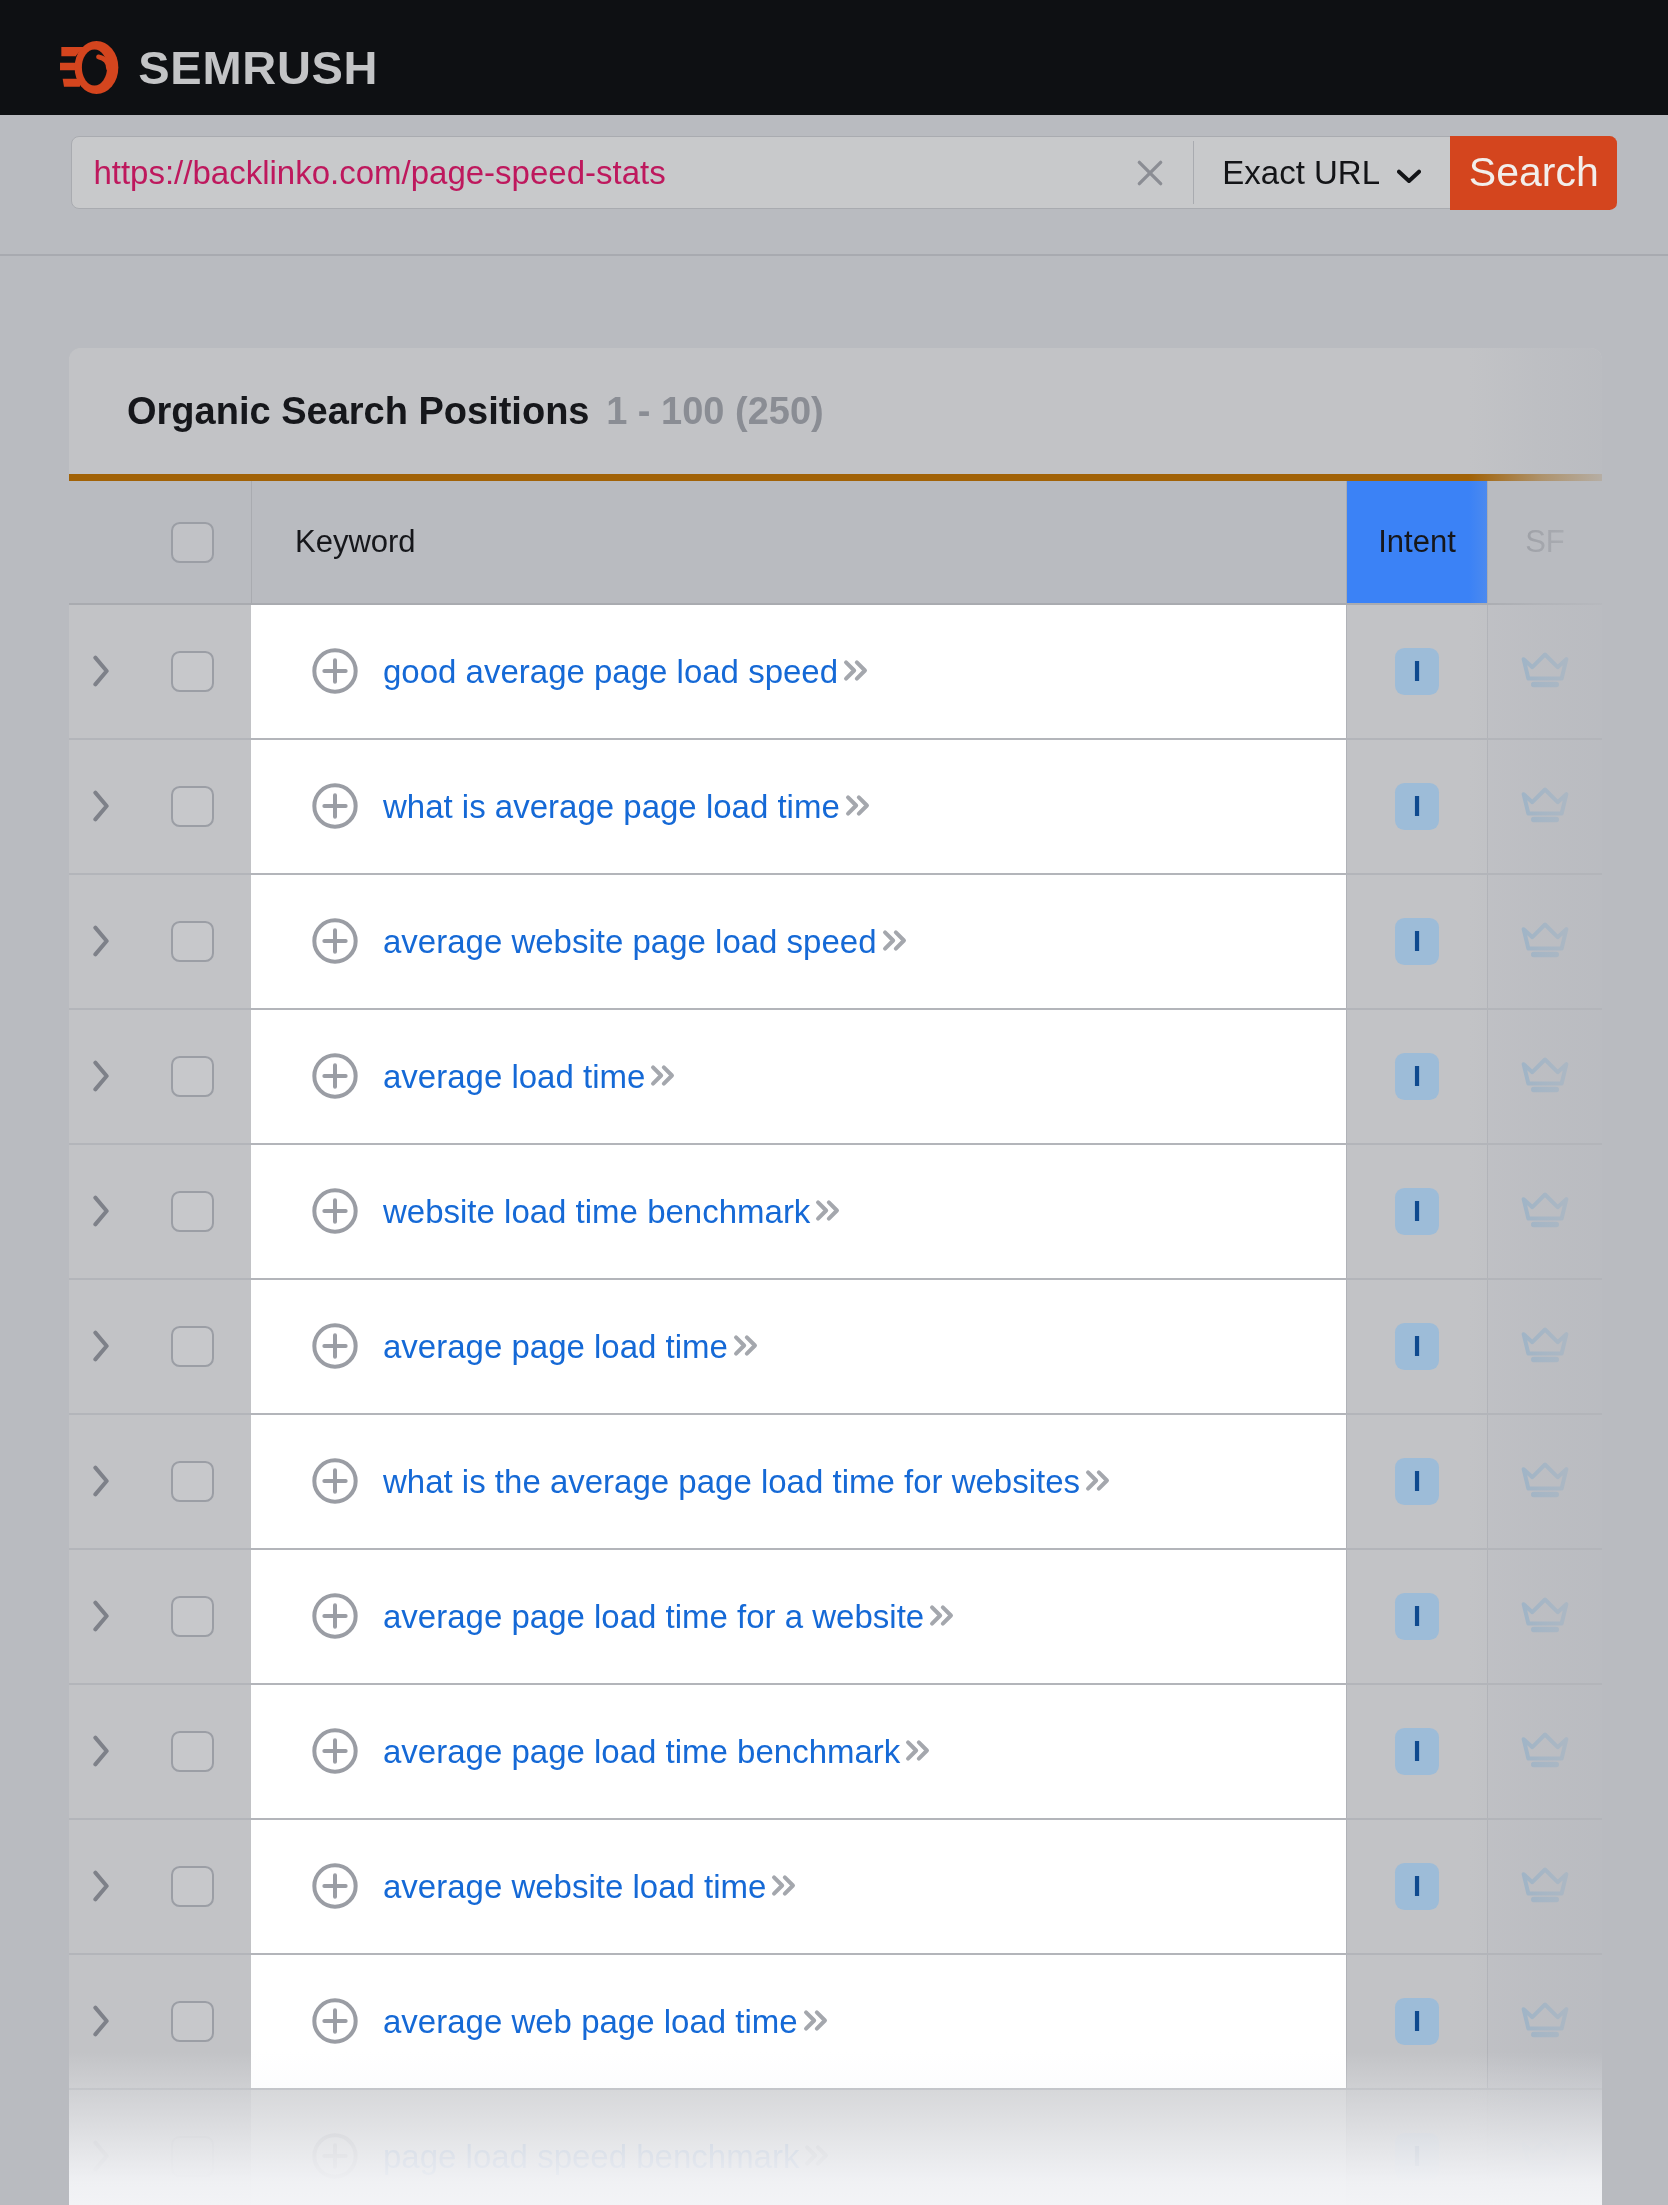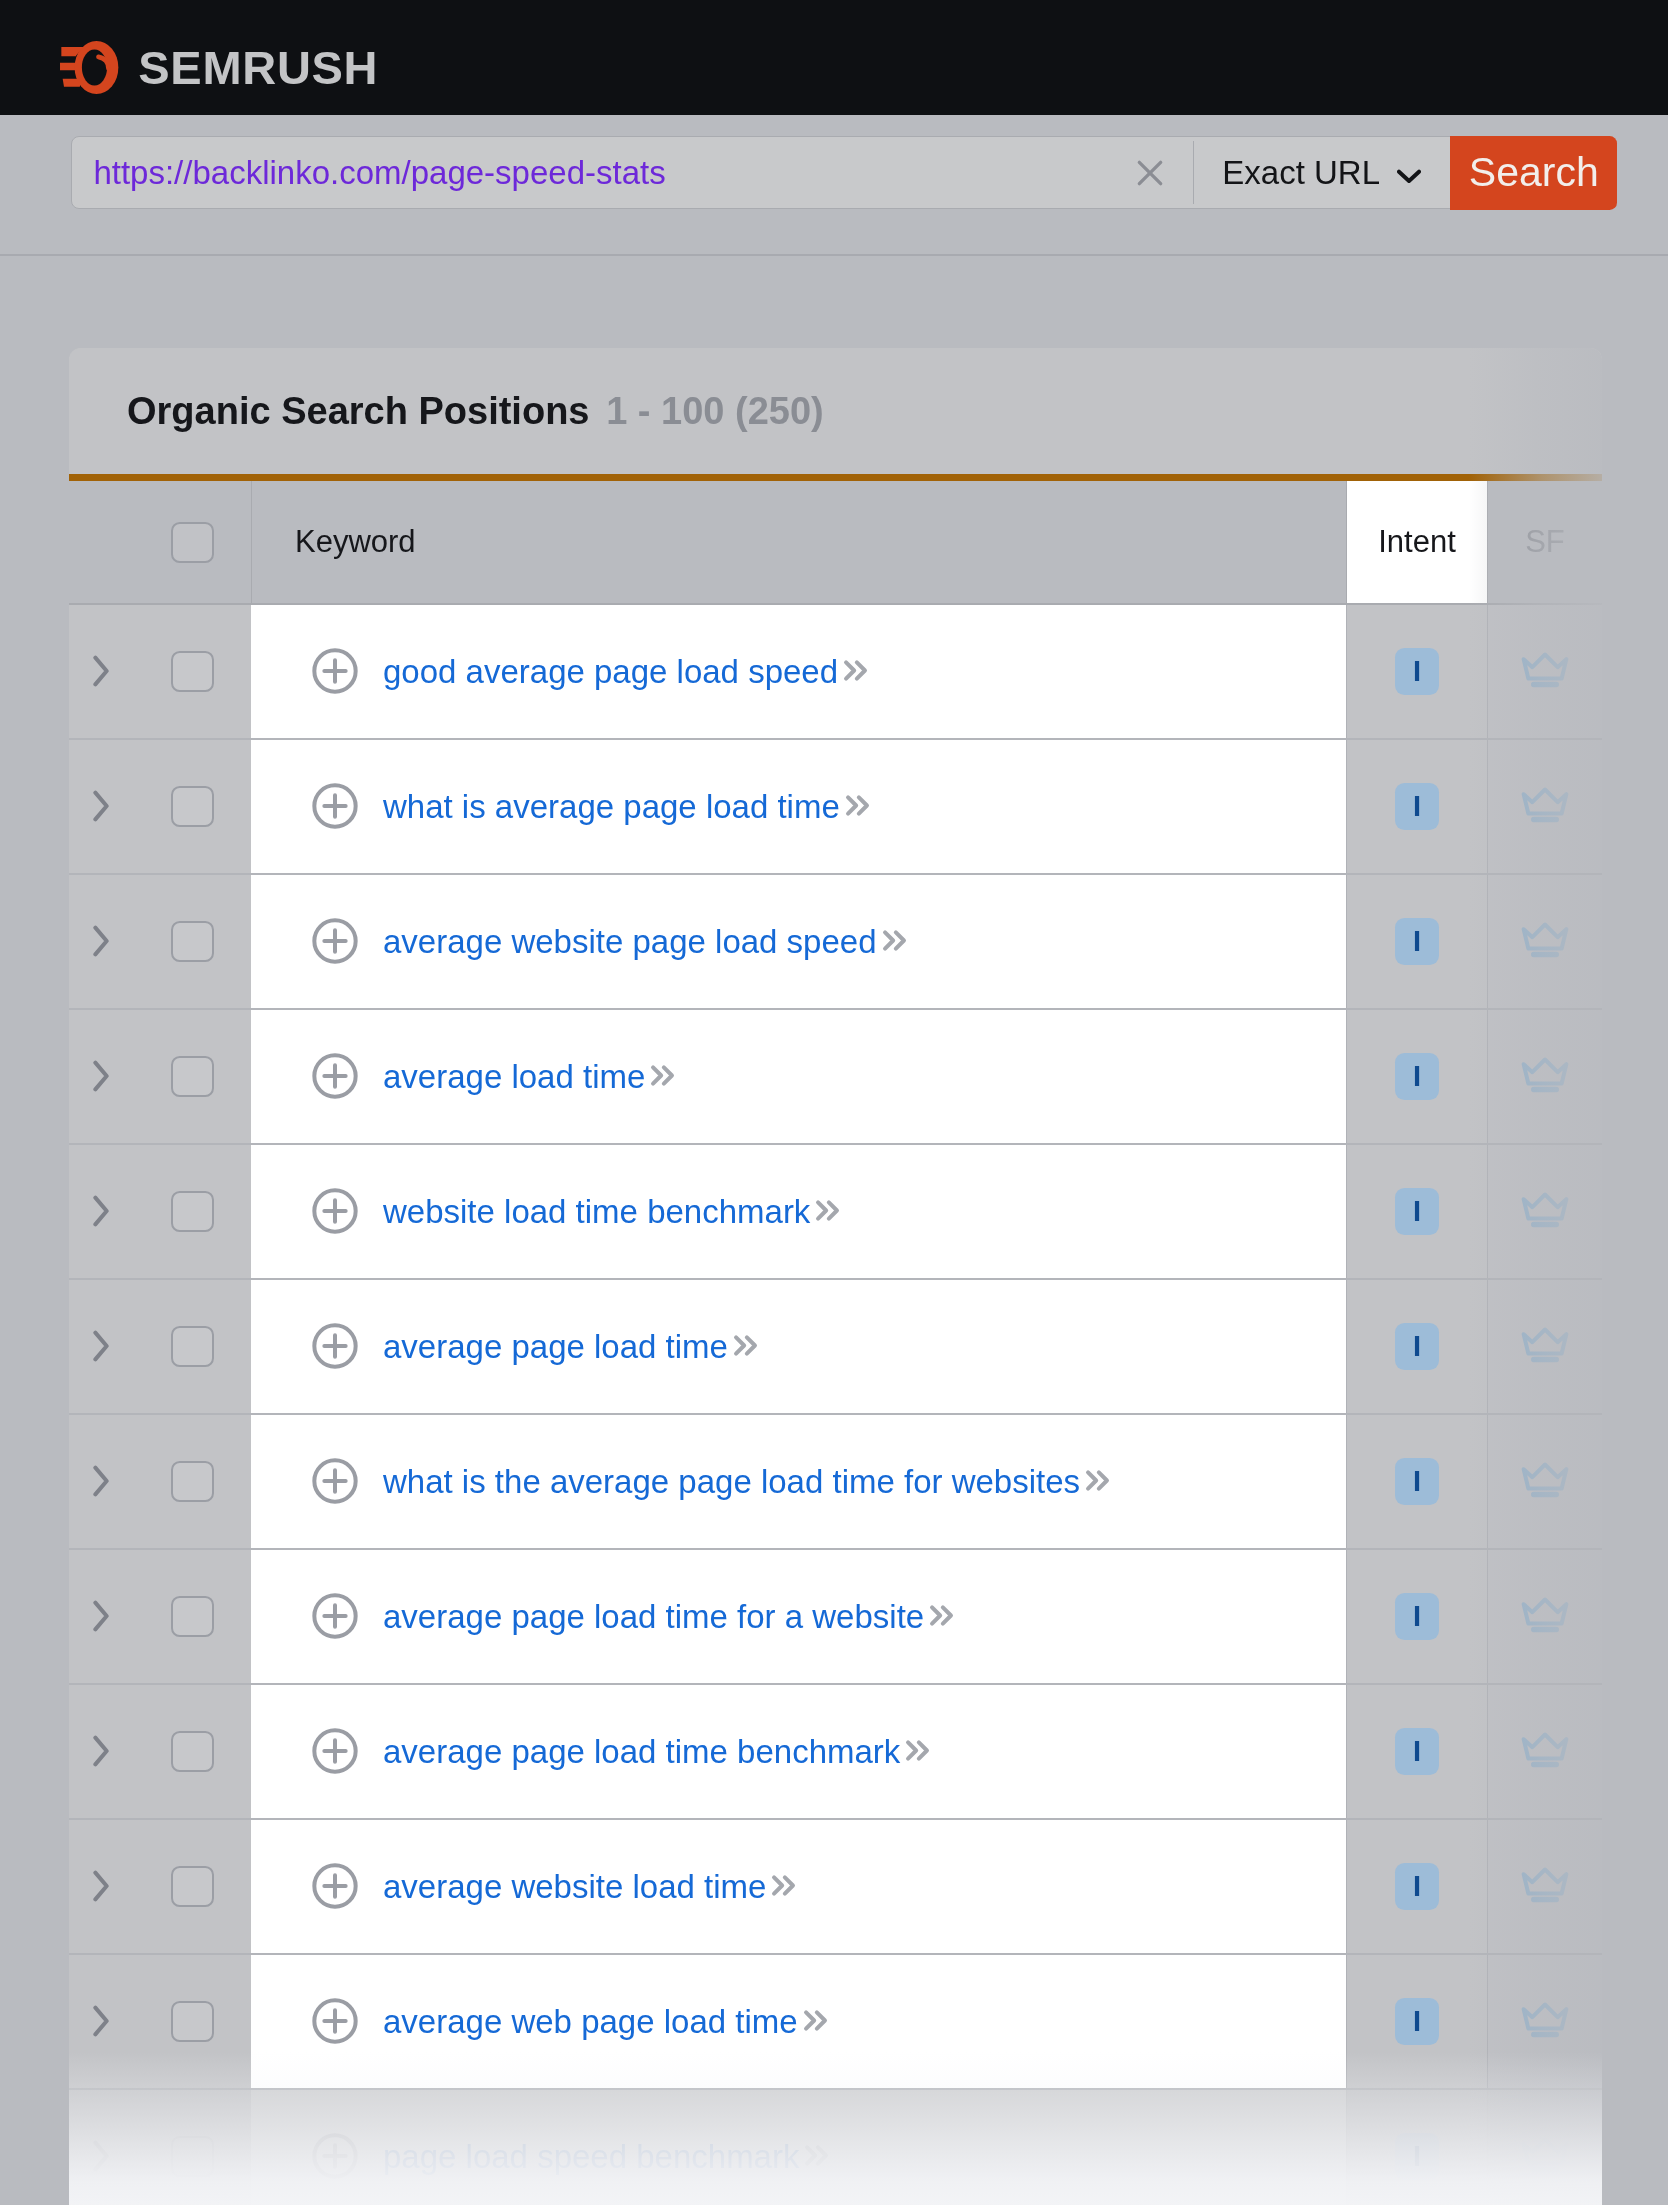"https://backlinko.com/page-speed-stats" .url-field { color: #6d28d9 -> #be185d }
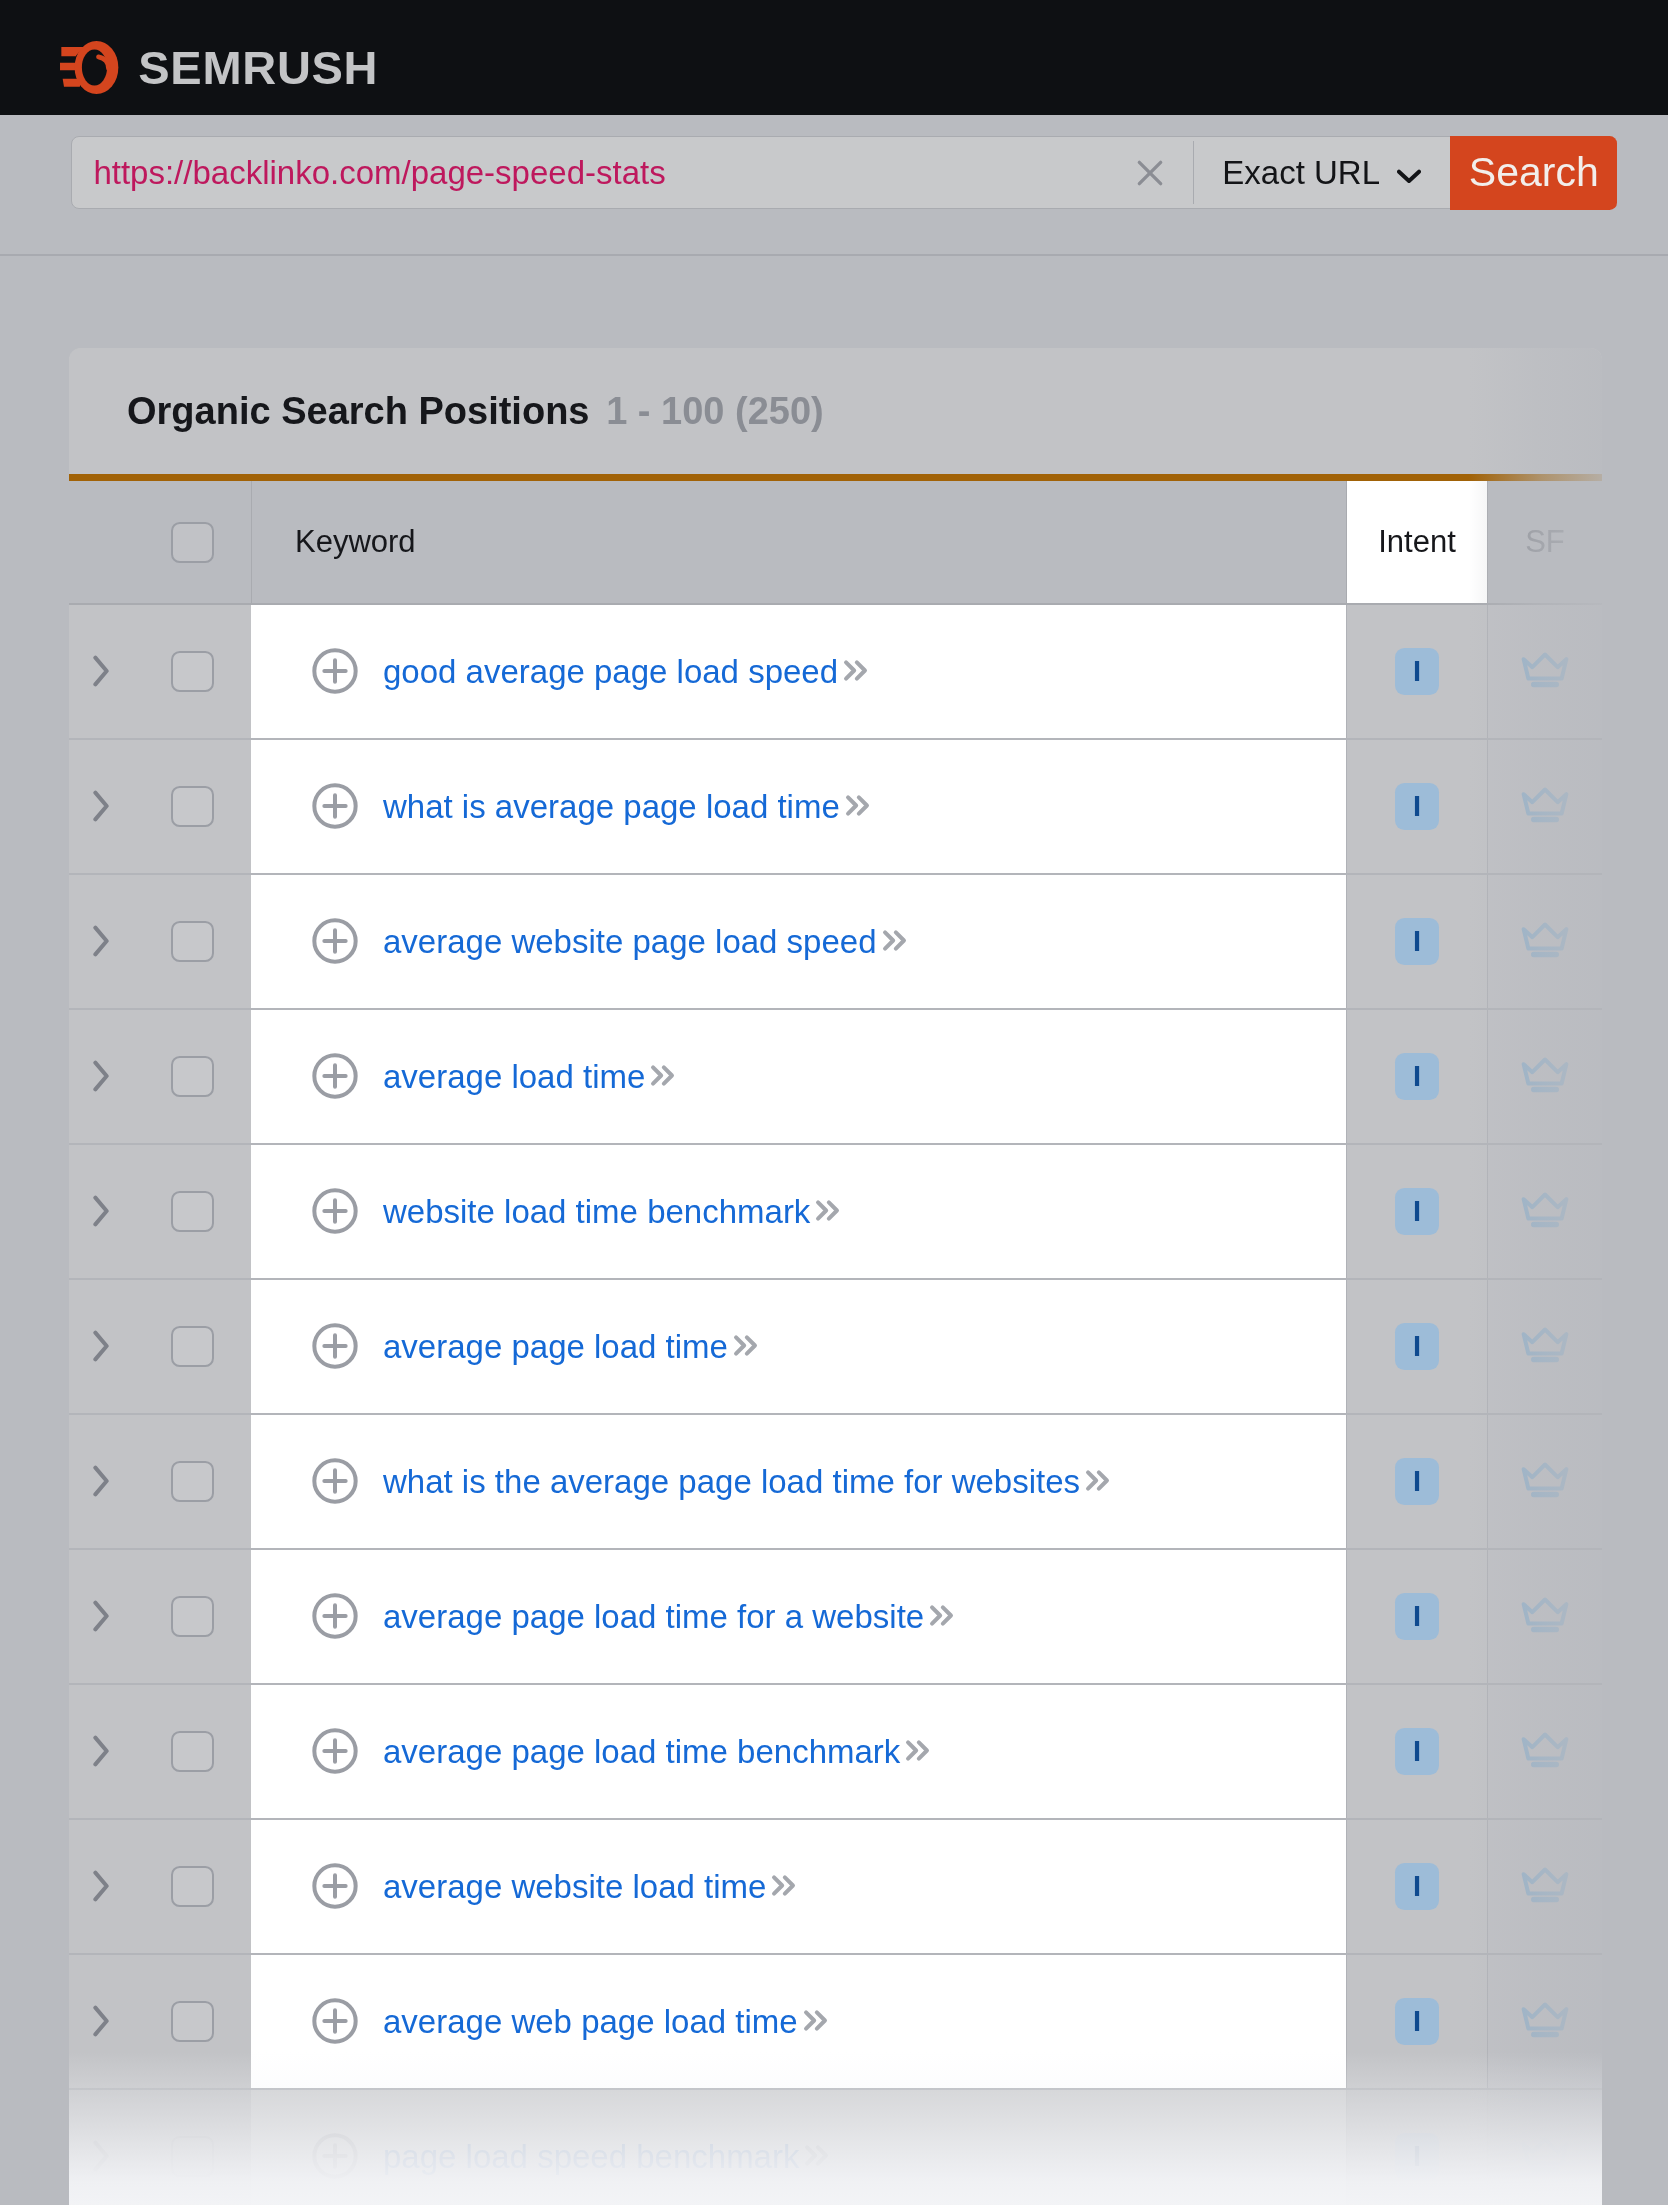"Intent" .thead .c-intent { background: #ffffff -> #3b82f6 }
